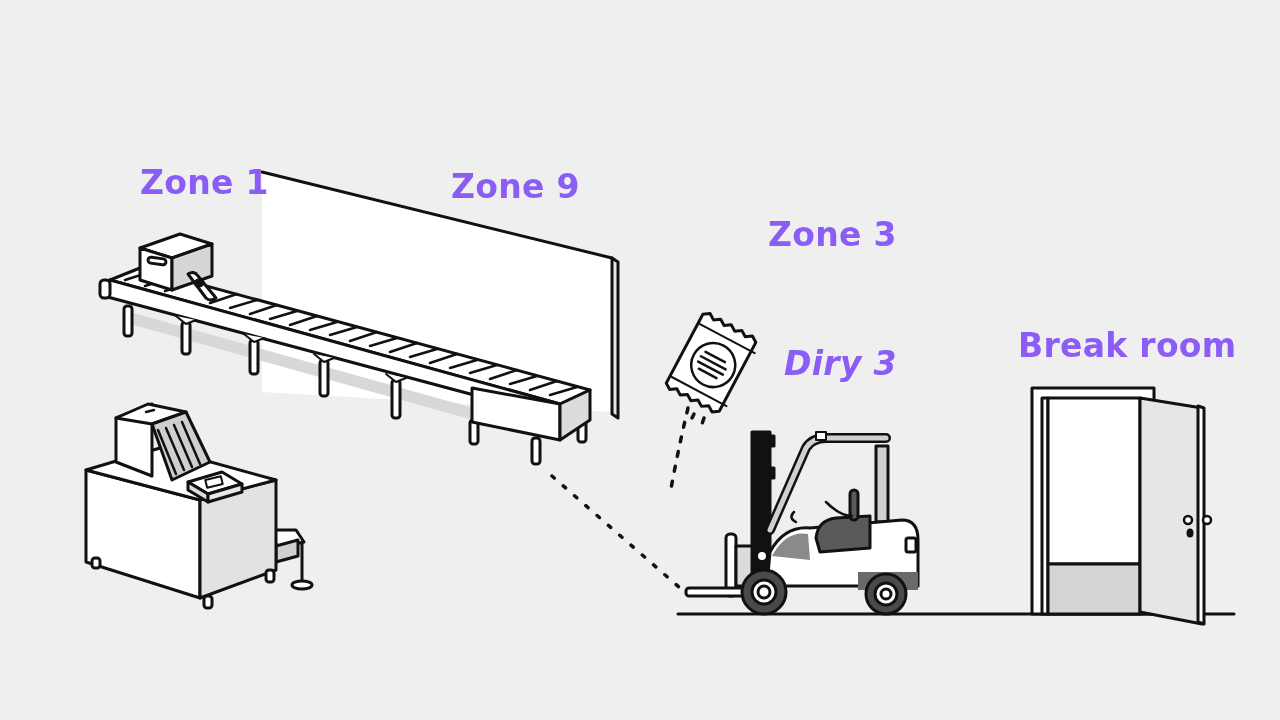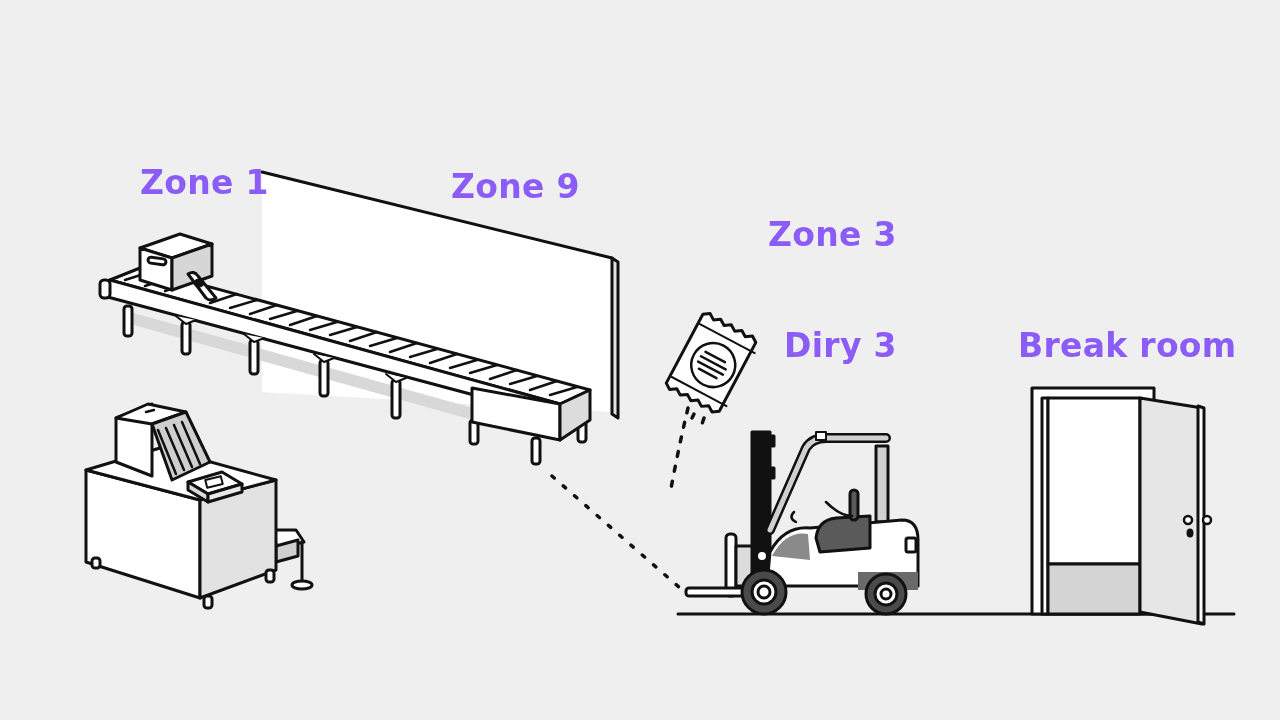"Diry 3" div.label { font-style: none -> italic; top: 326px -> 344px }
